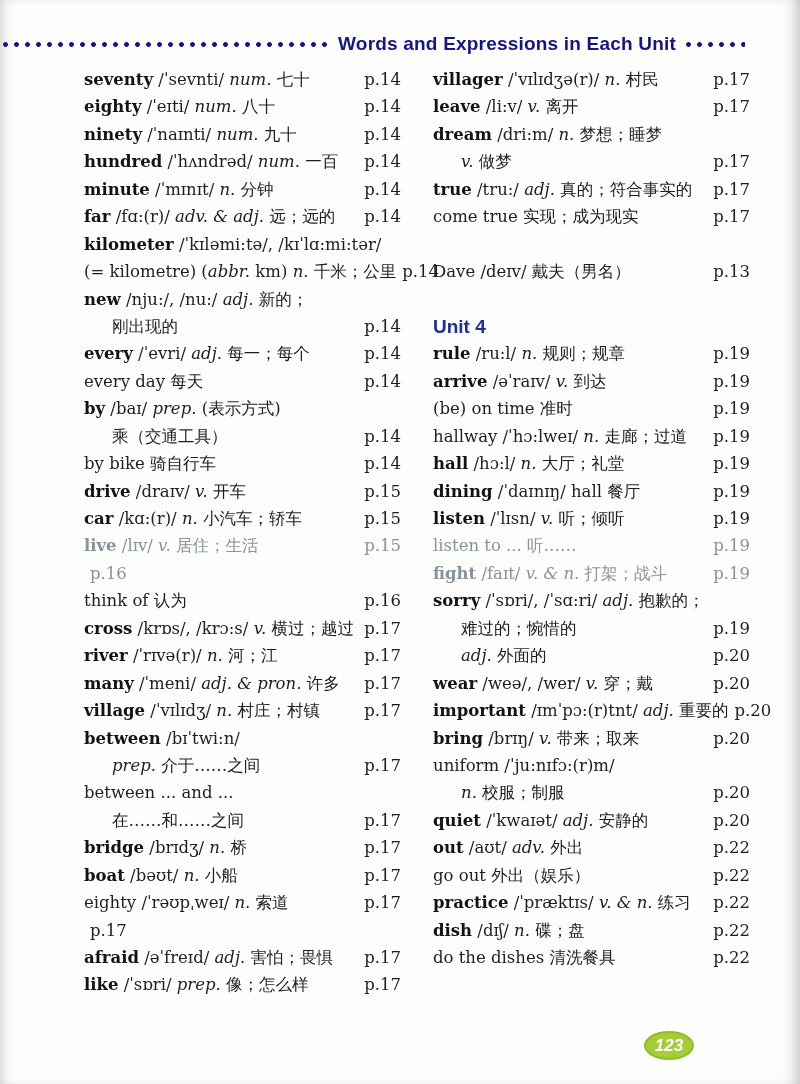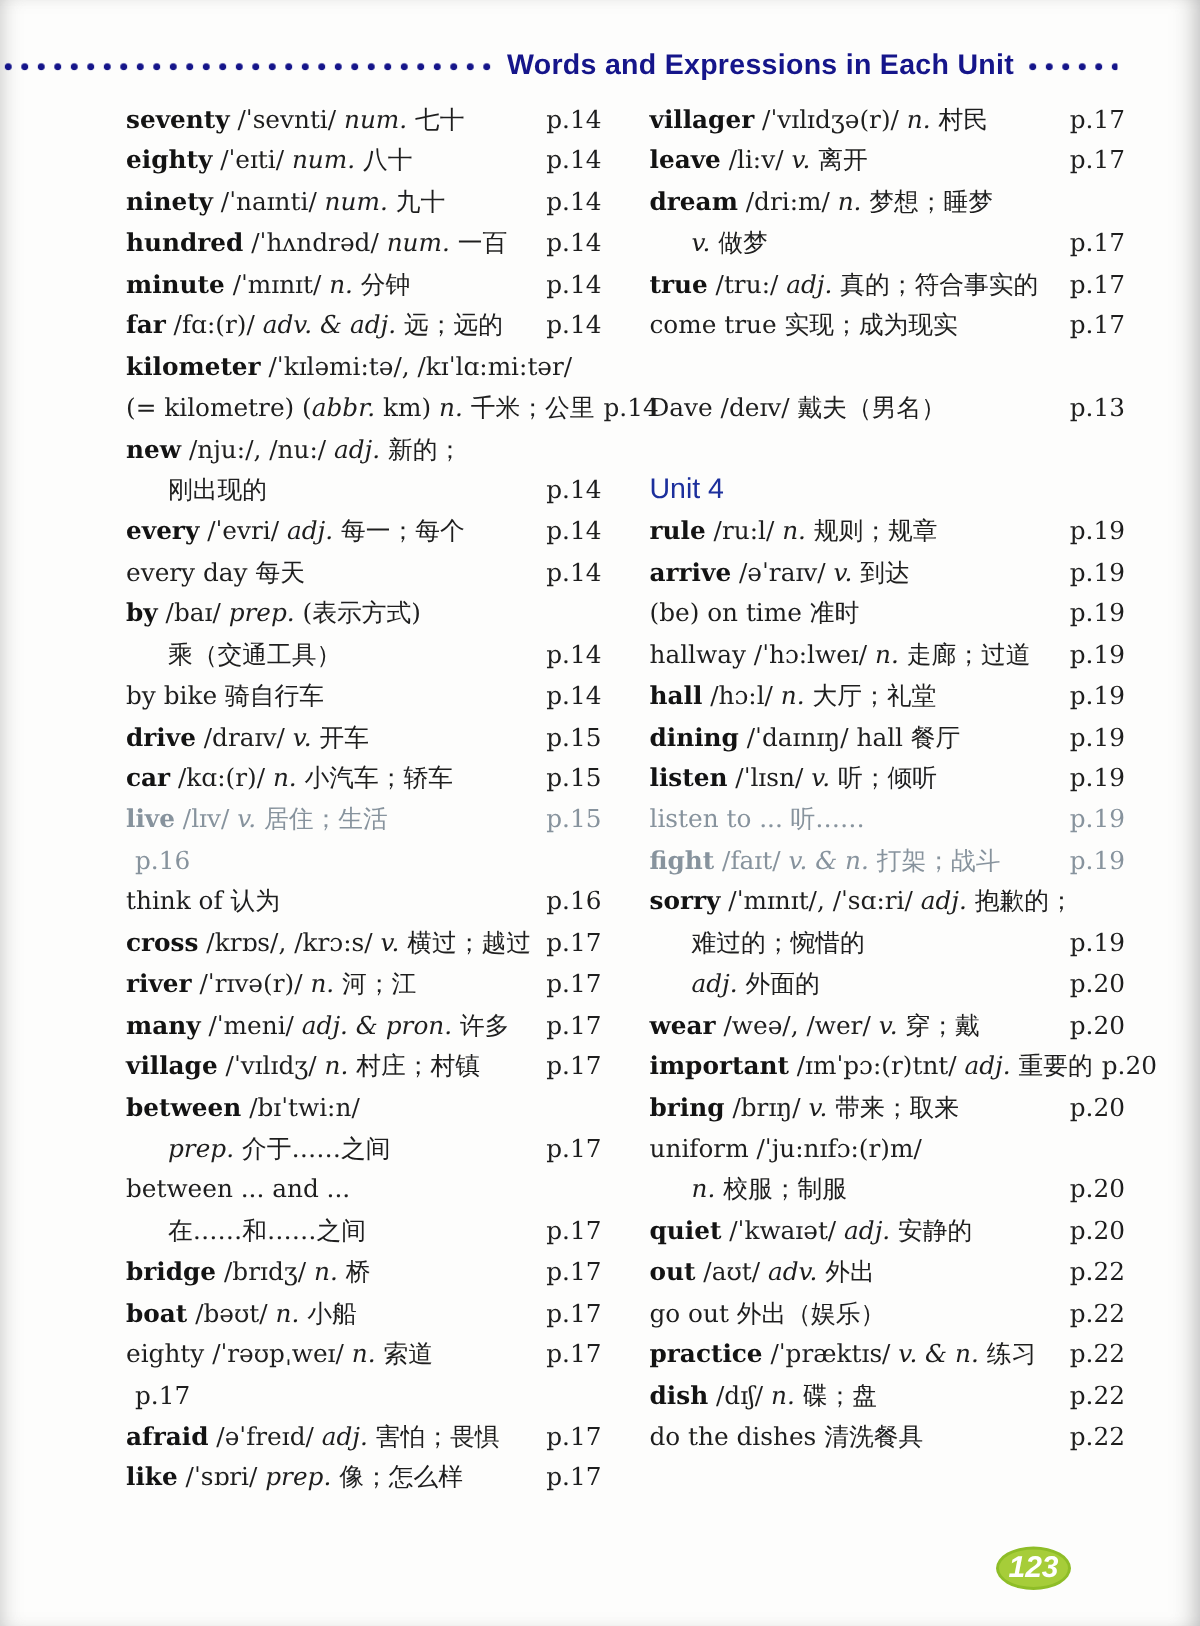"Unit 4" .row.heading { font-weight: normal -> bold }
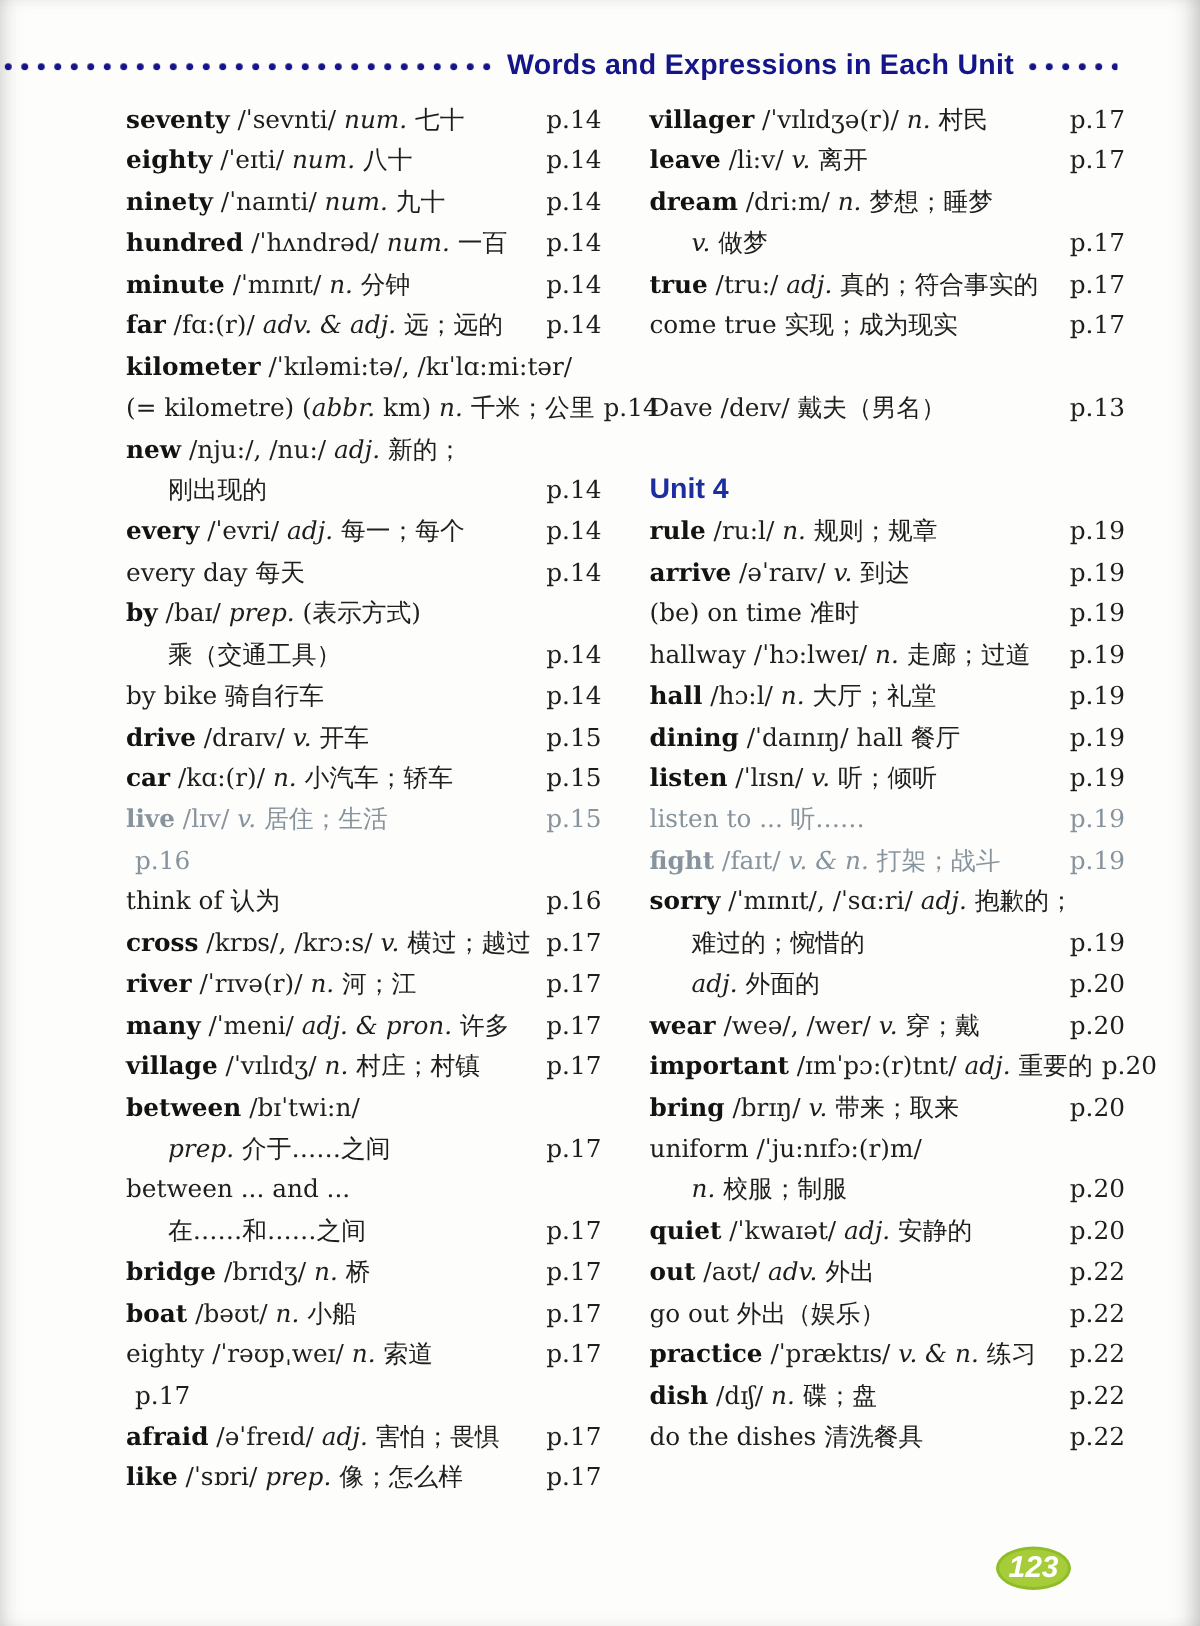"/ˈmɪnɪt/, /ˈsɑ:ri/" span.seg-r { text: /ˈmɪnɪt/ -> /ˈsɒri/ }
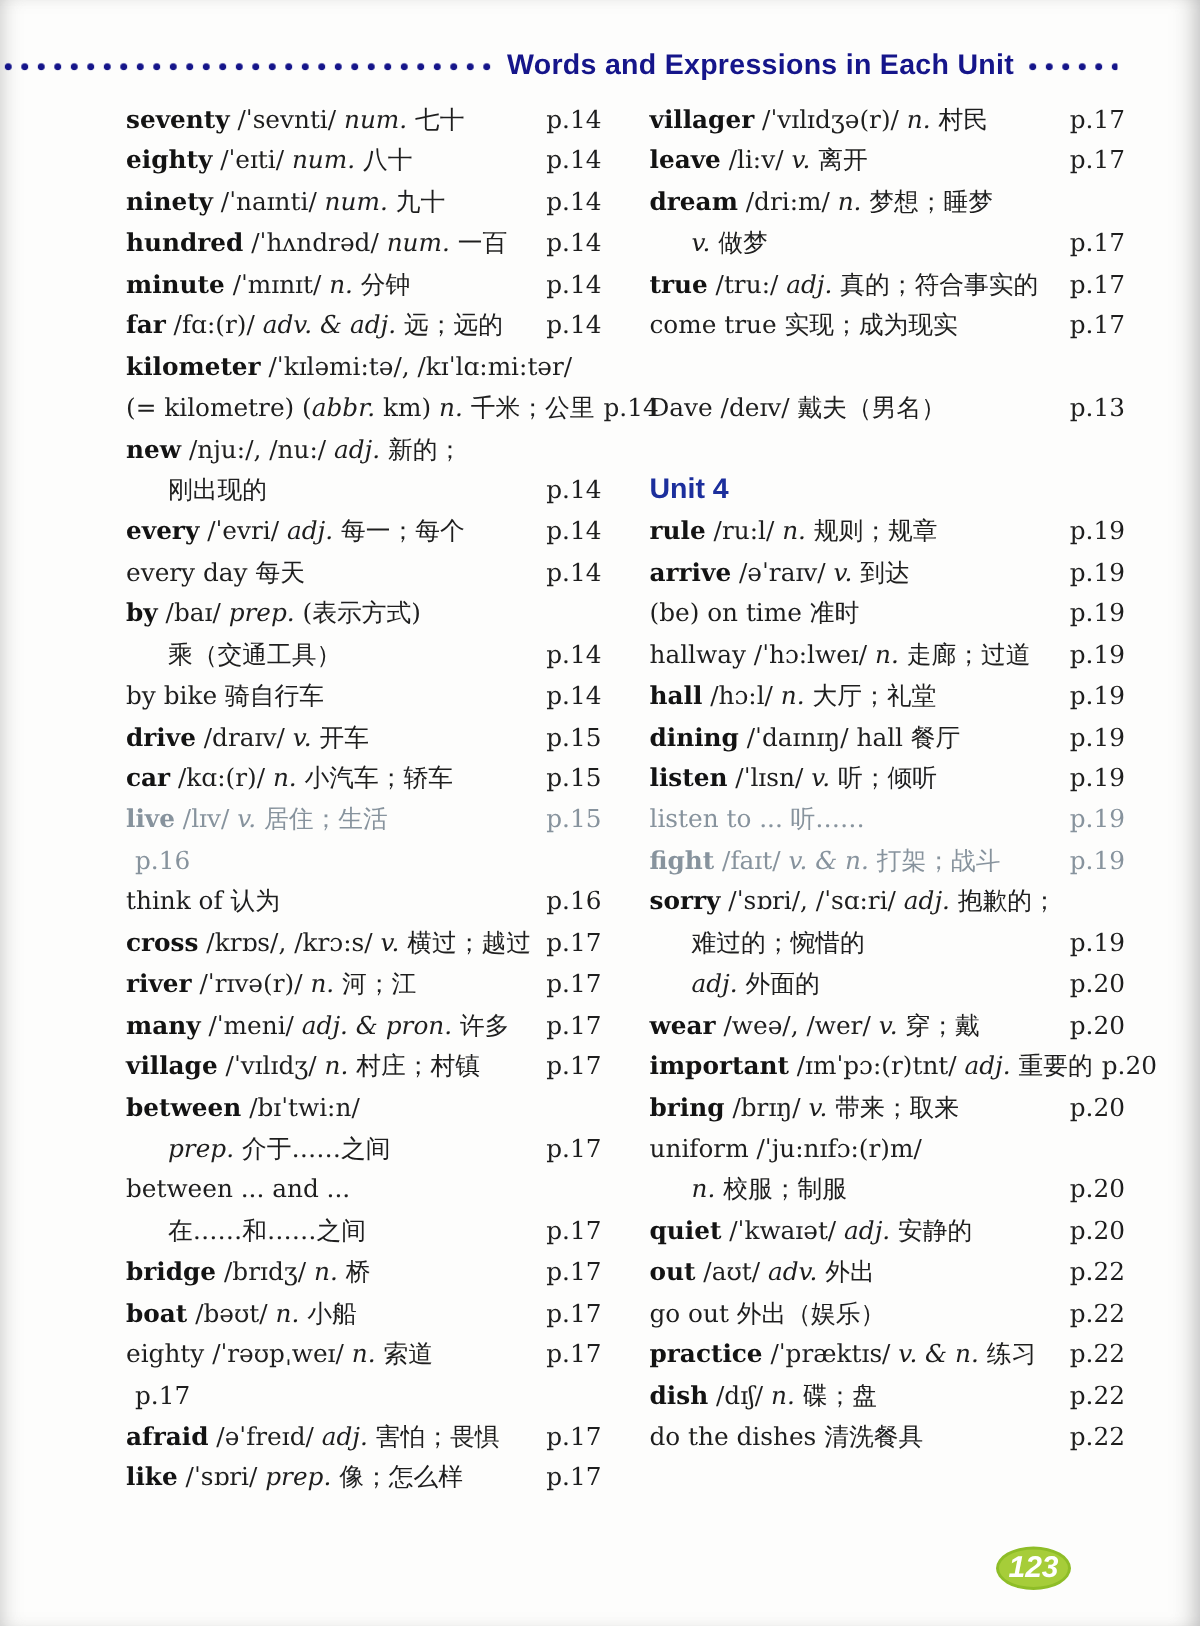"123" .page-badge { font-size: 20px -> 17px; right: 86px -> 106px }
